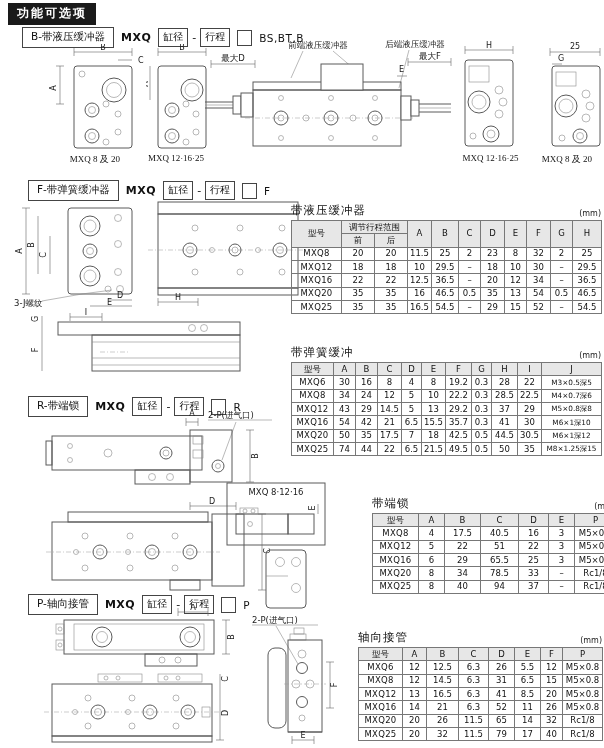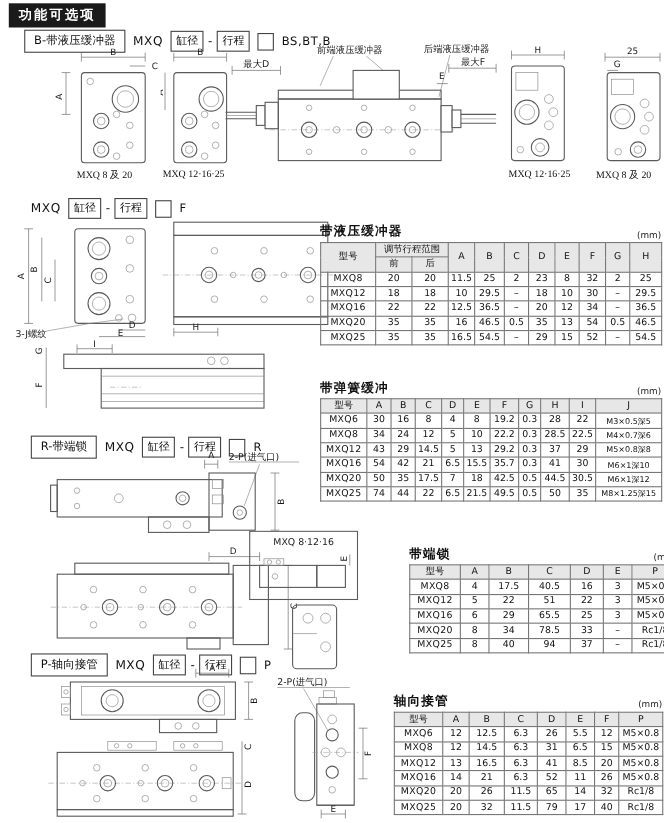"MXQ" .mxq { font-weight: normal -> bold }
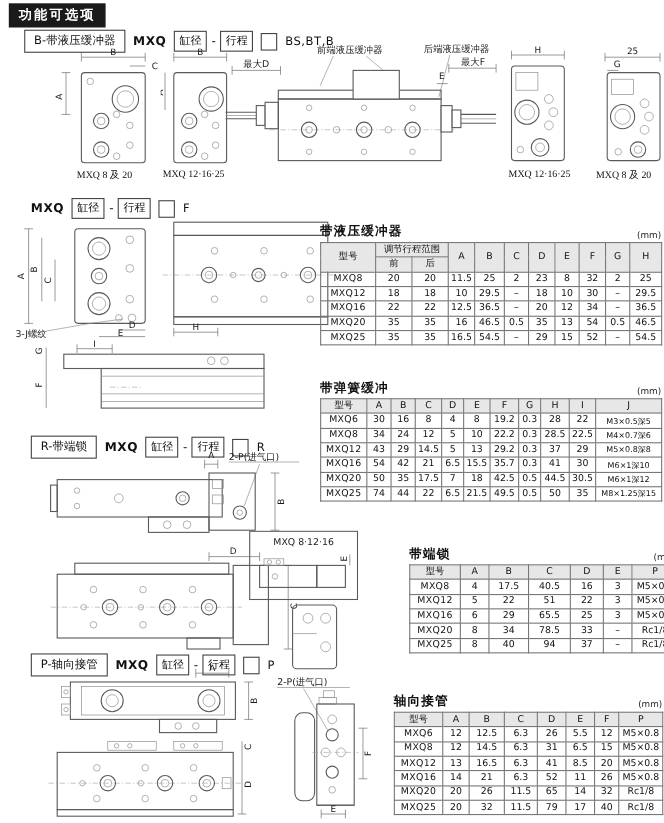"F-带弹簧缓冲器" span.sec-label { html: none -> <span>F-带弹簧缓冲器</span> }
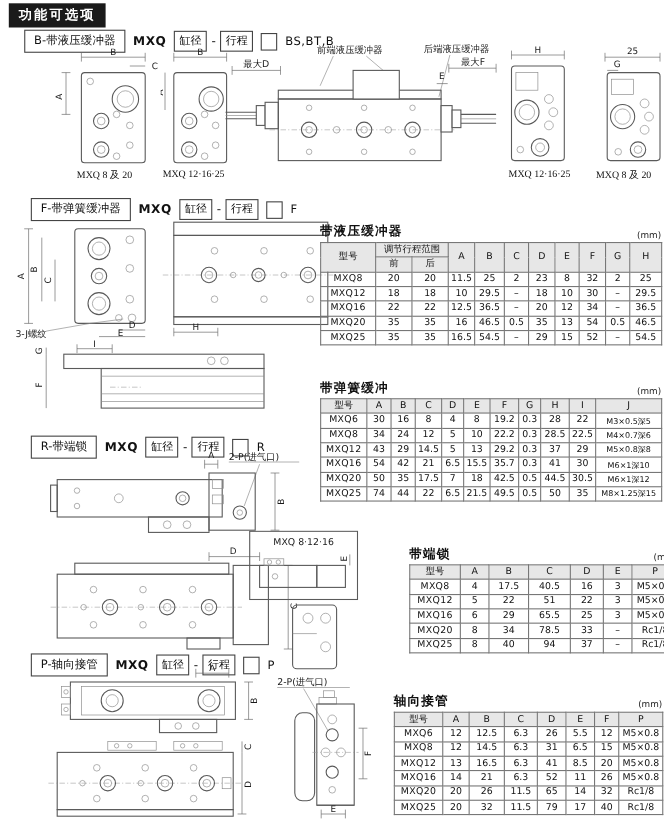"带液压缓冲器" .tbl-title { font-weight: bold -> normal }
